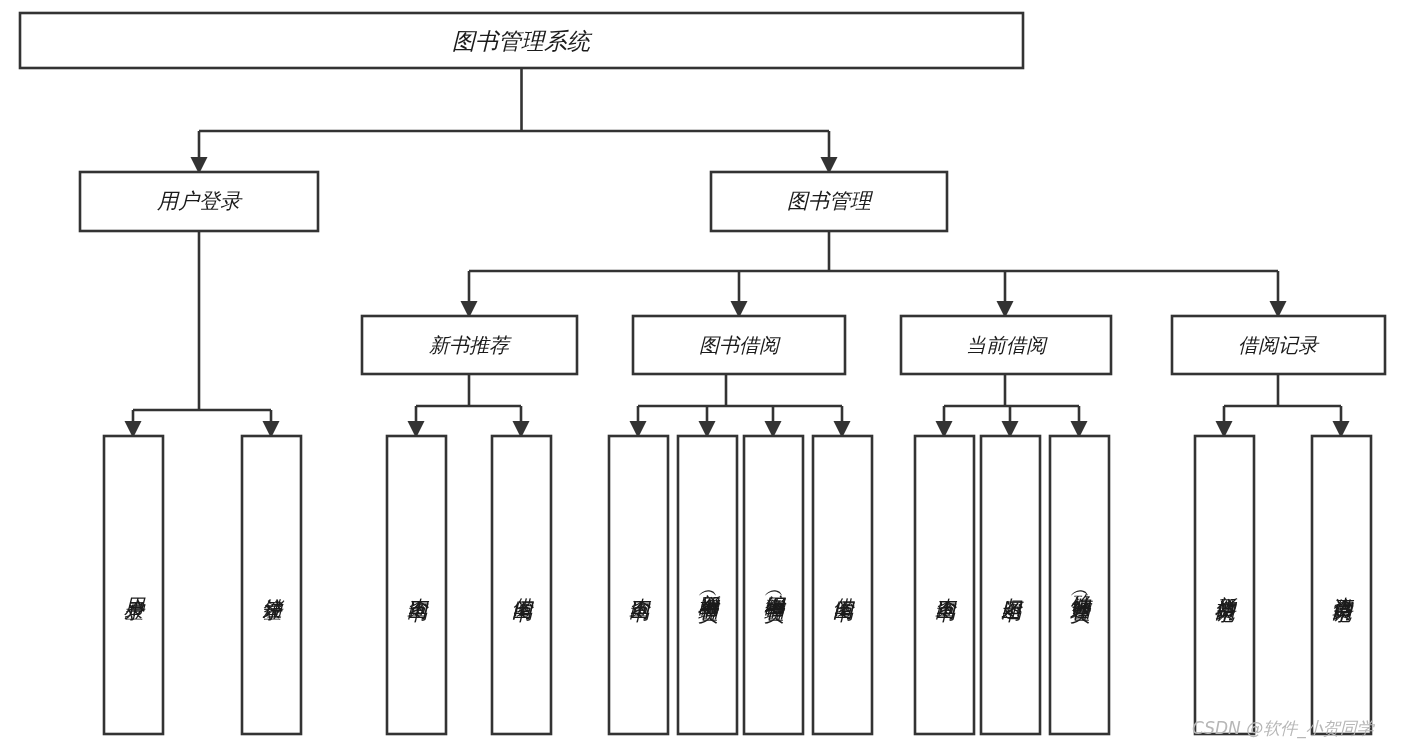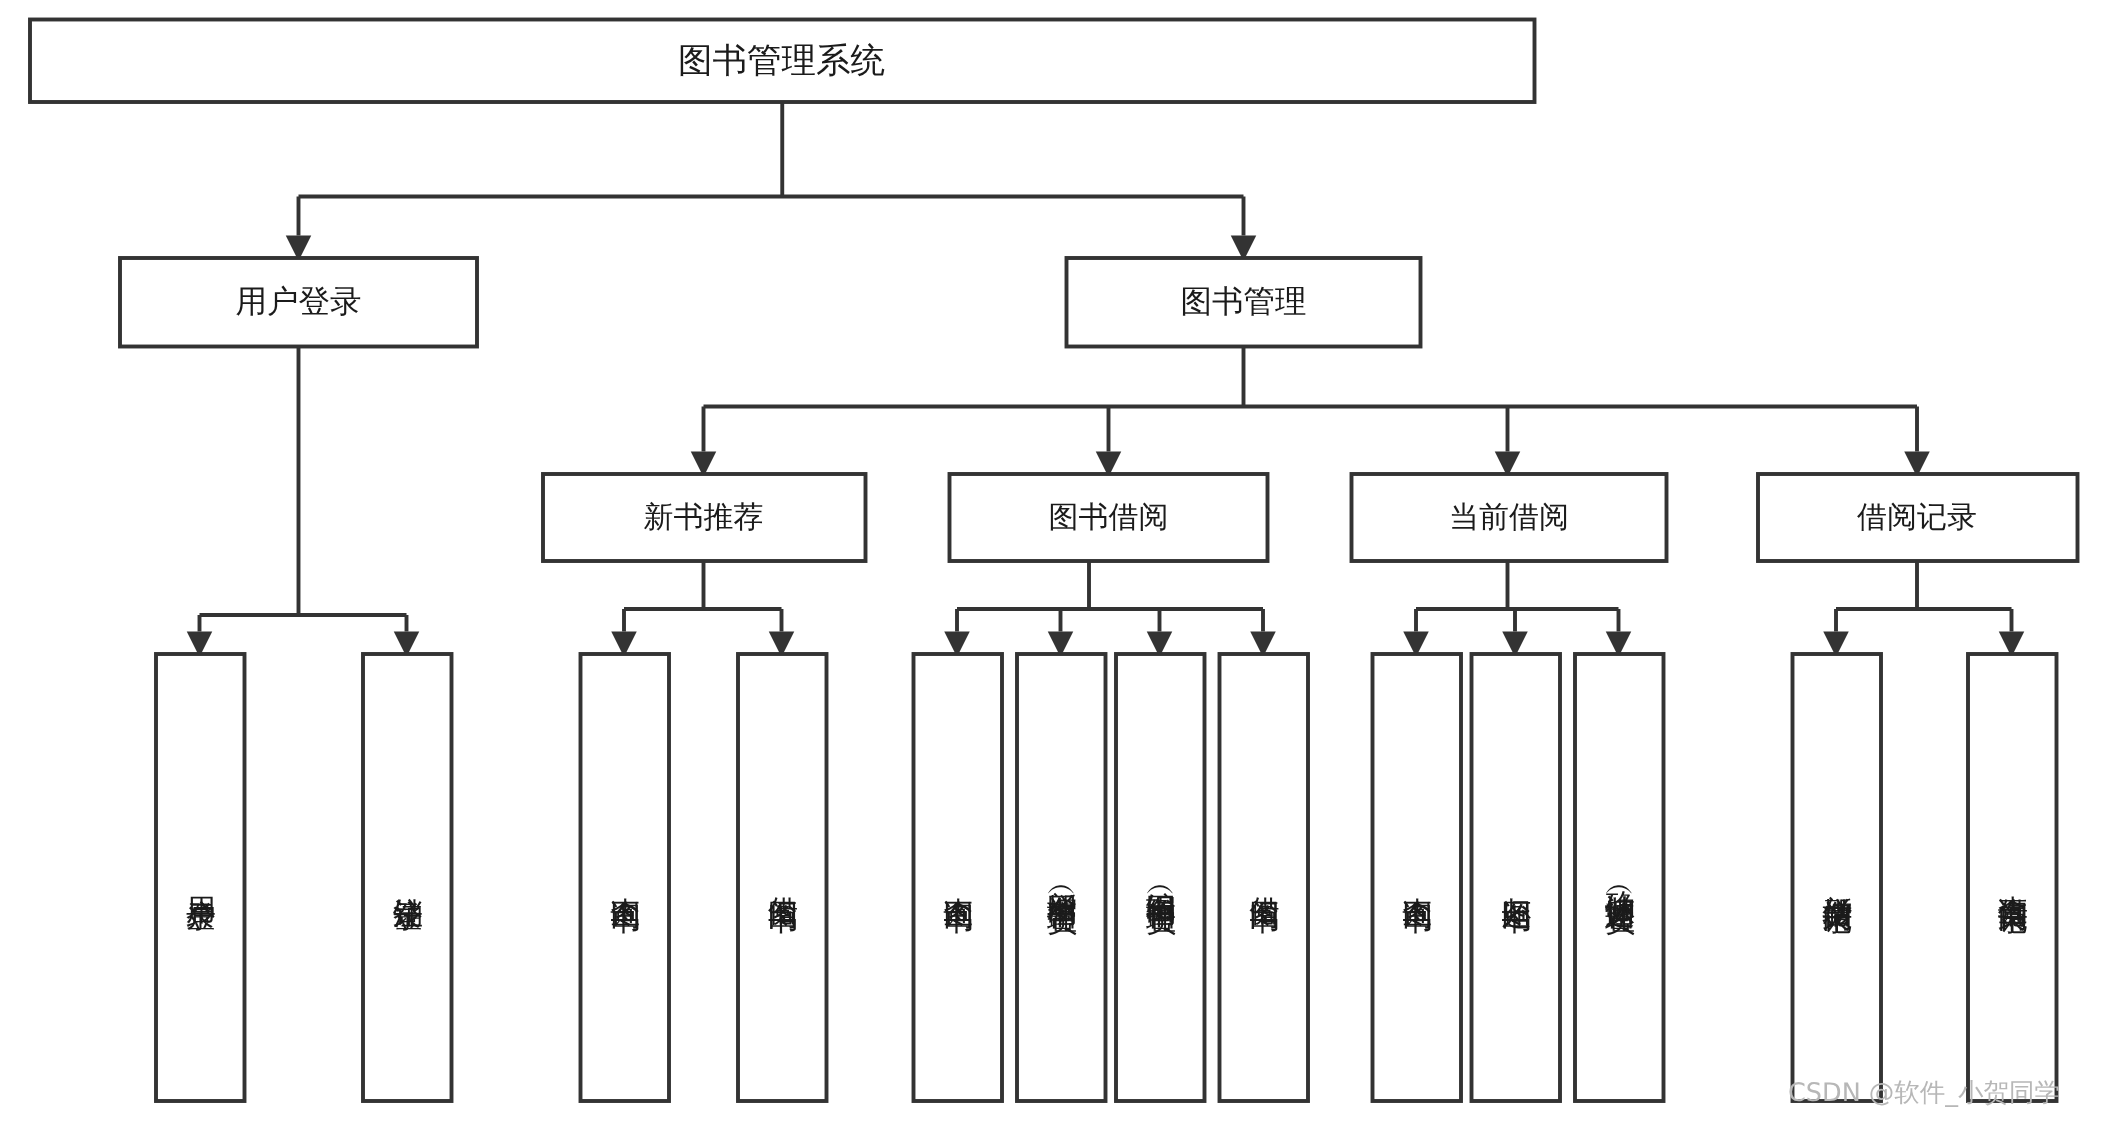"图书管理系统" #diagram { font-style: none -> italic }
